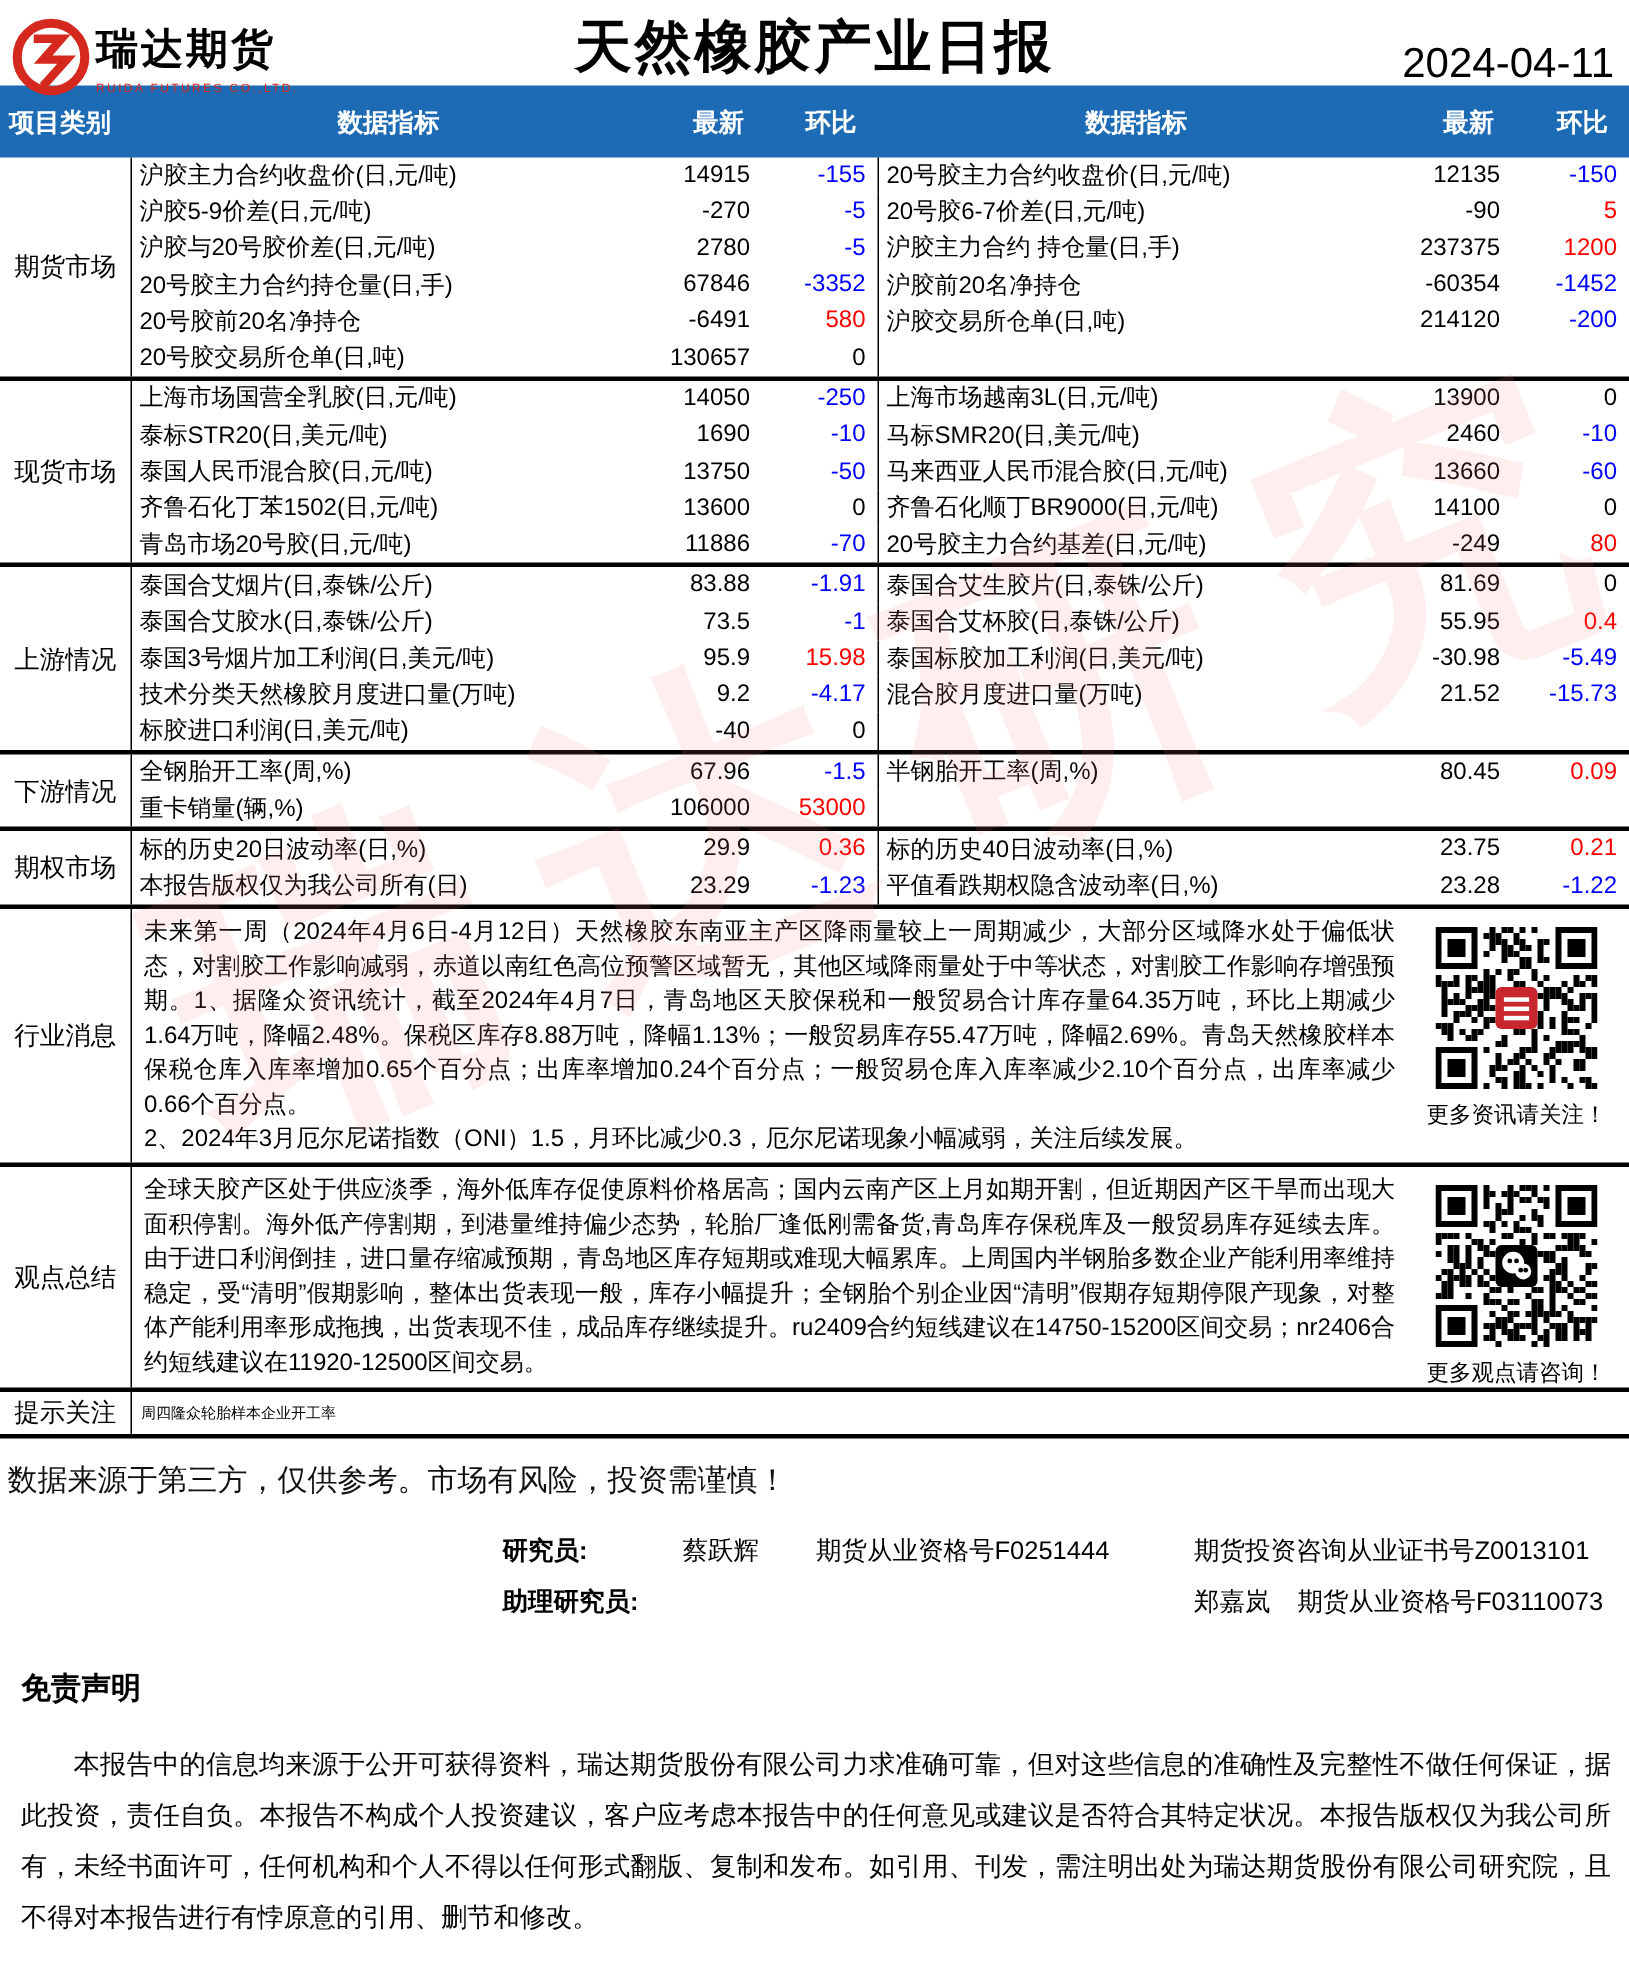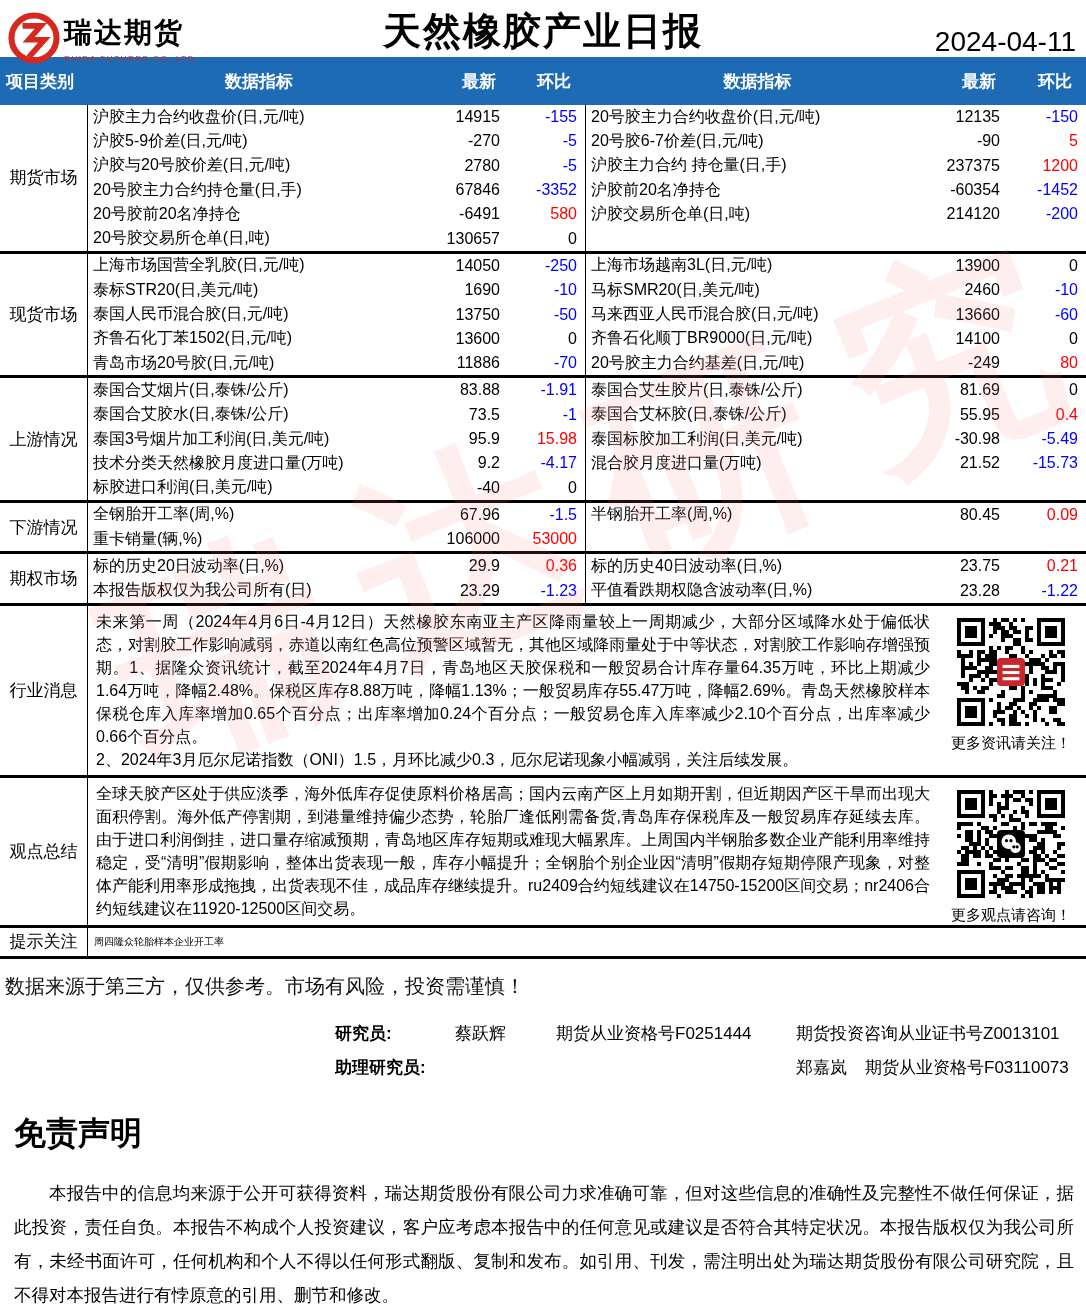"期货从业资格号F0251444" .rp3 { left: 556px -> 544px }
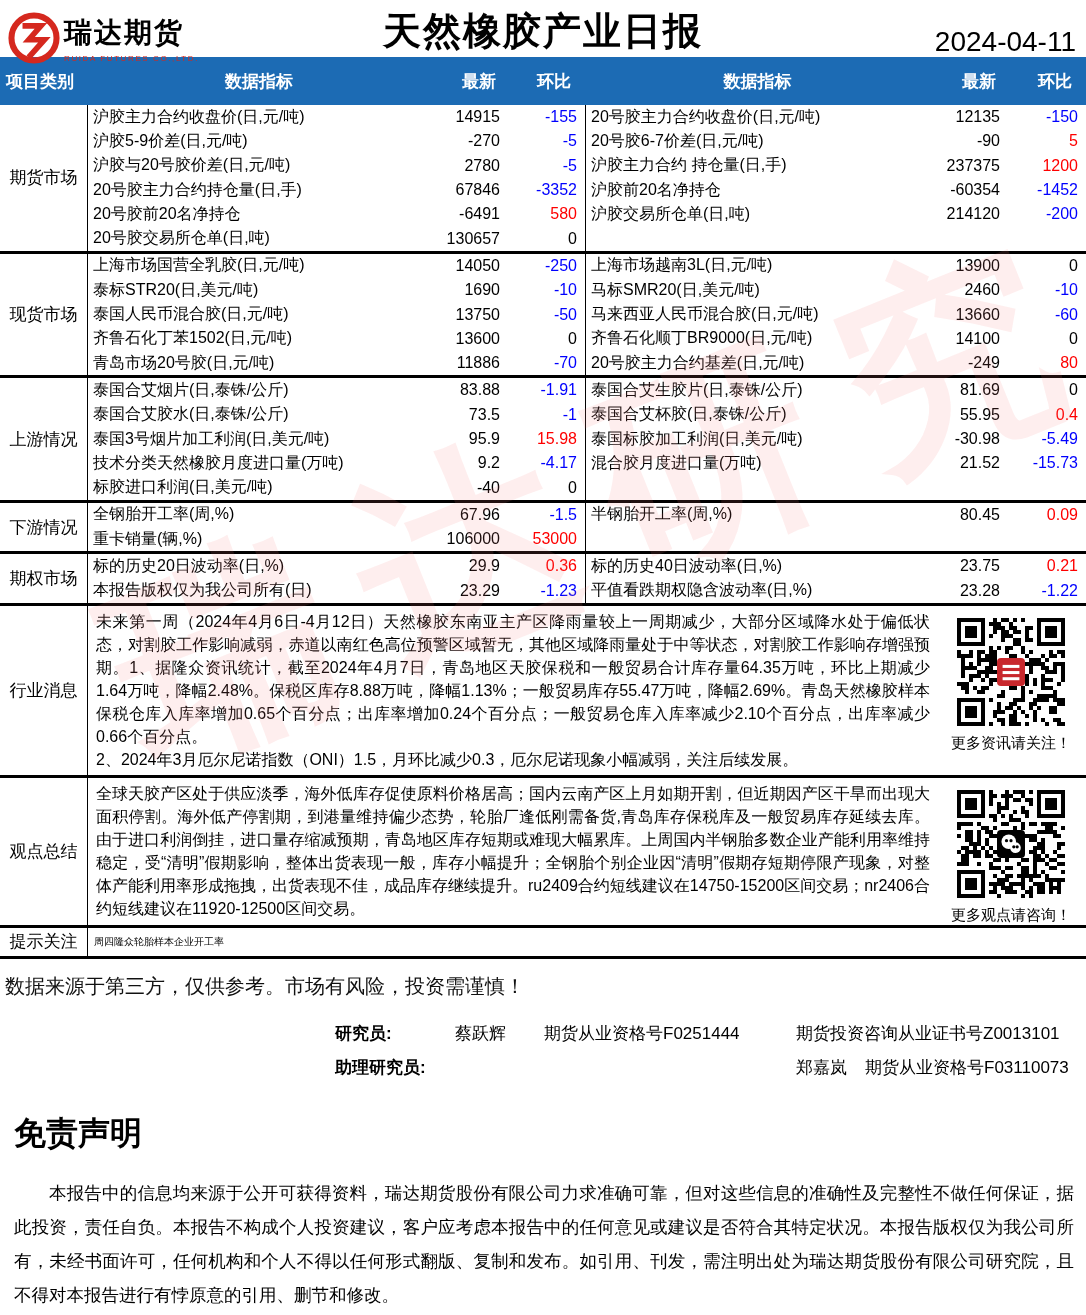"免责声明" .disc-title { font-size: 32px -> 20px }
